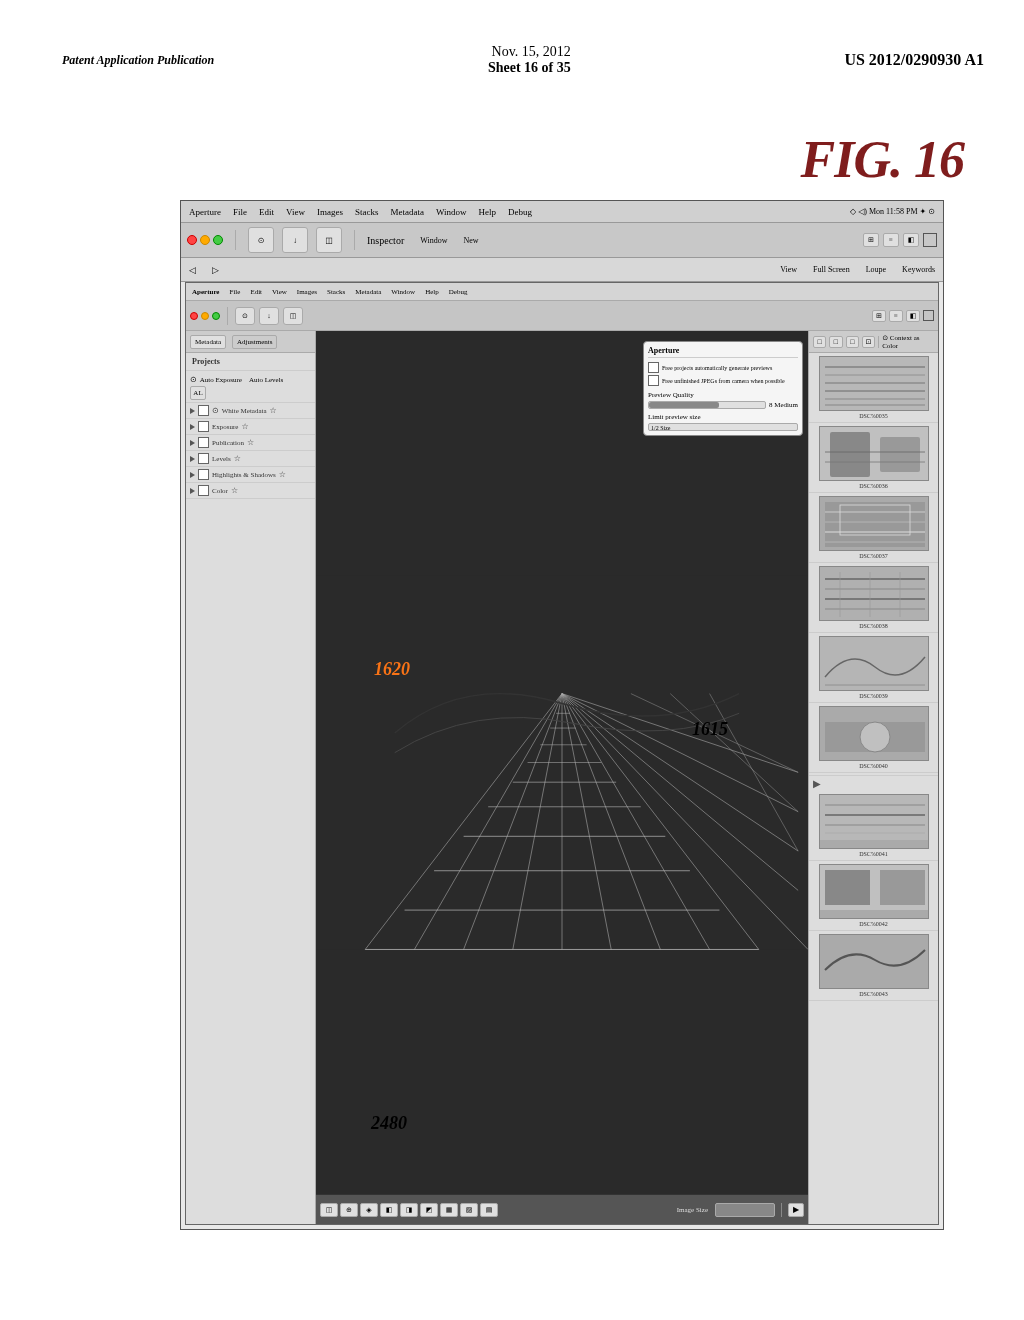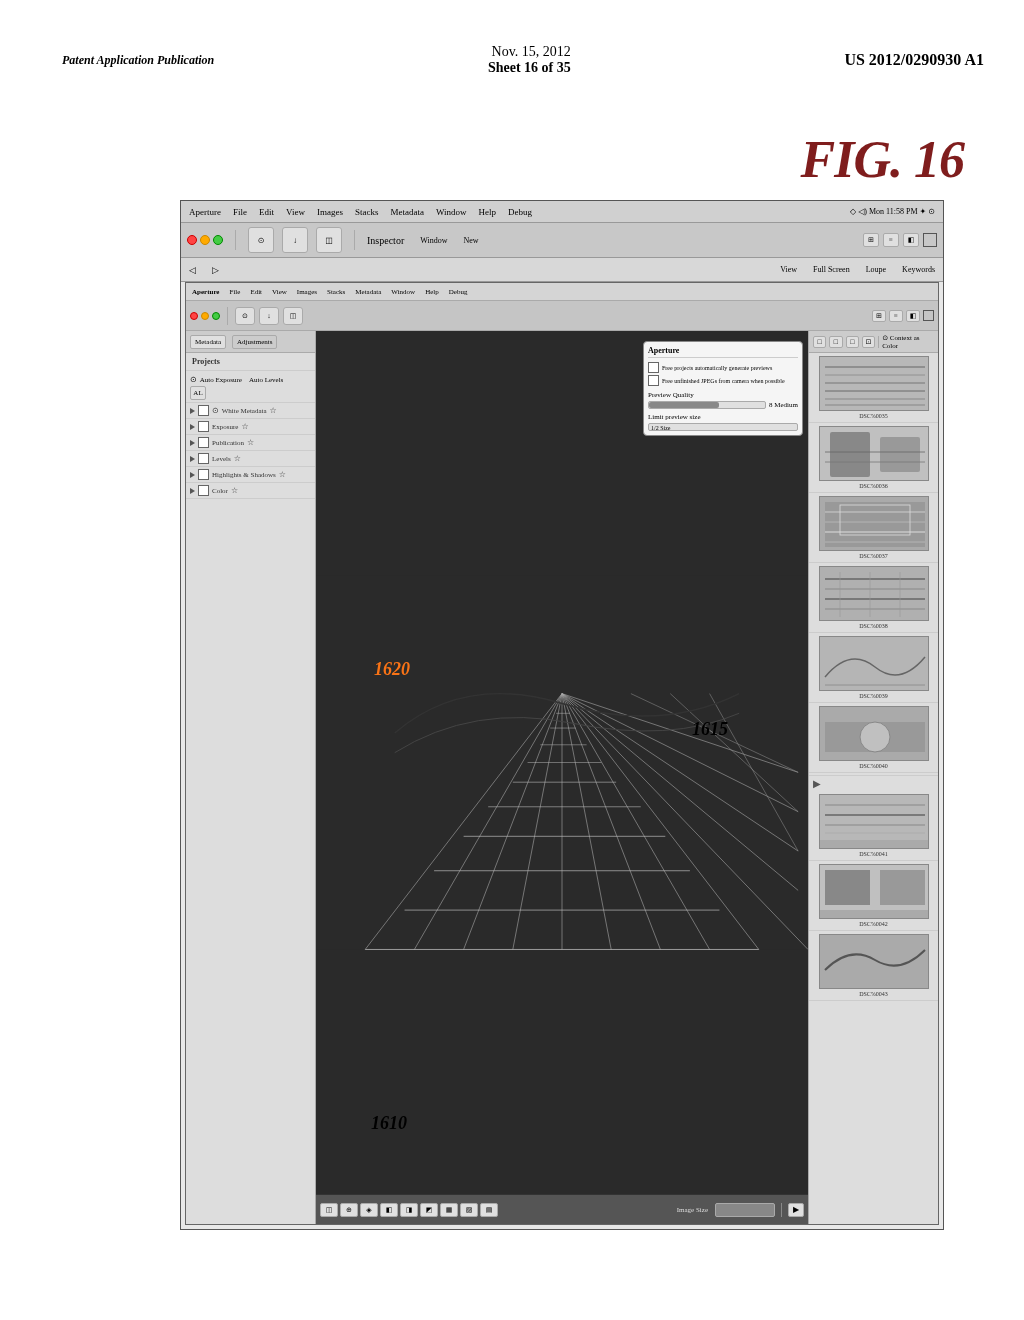"1610" div.ref-1610 { text: 1610 -> 2480 }
